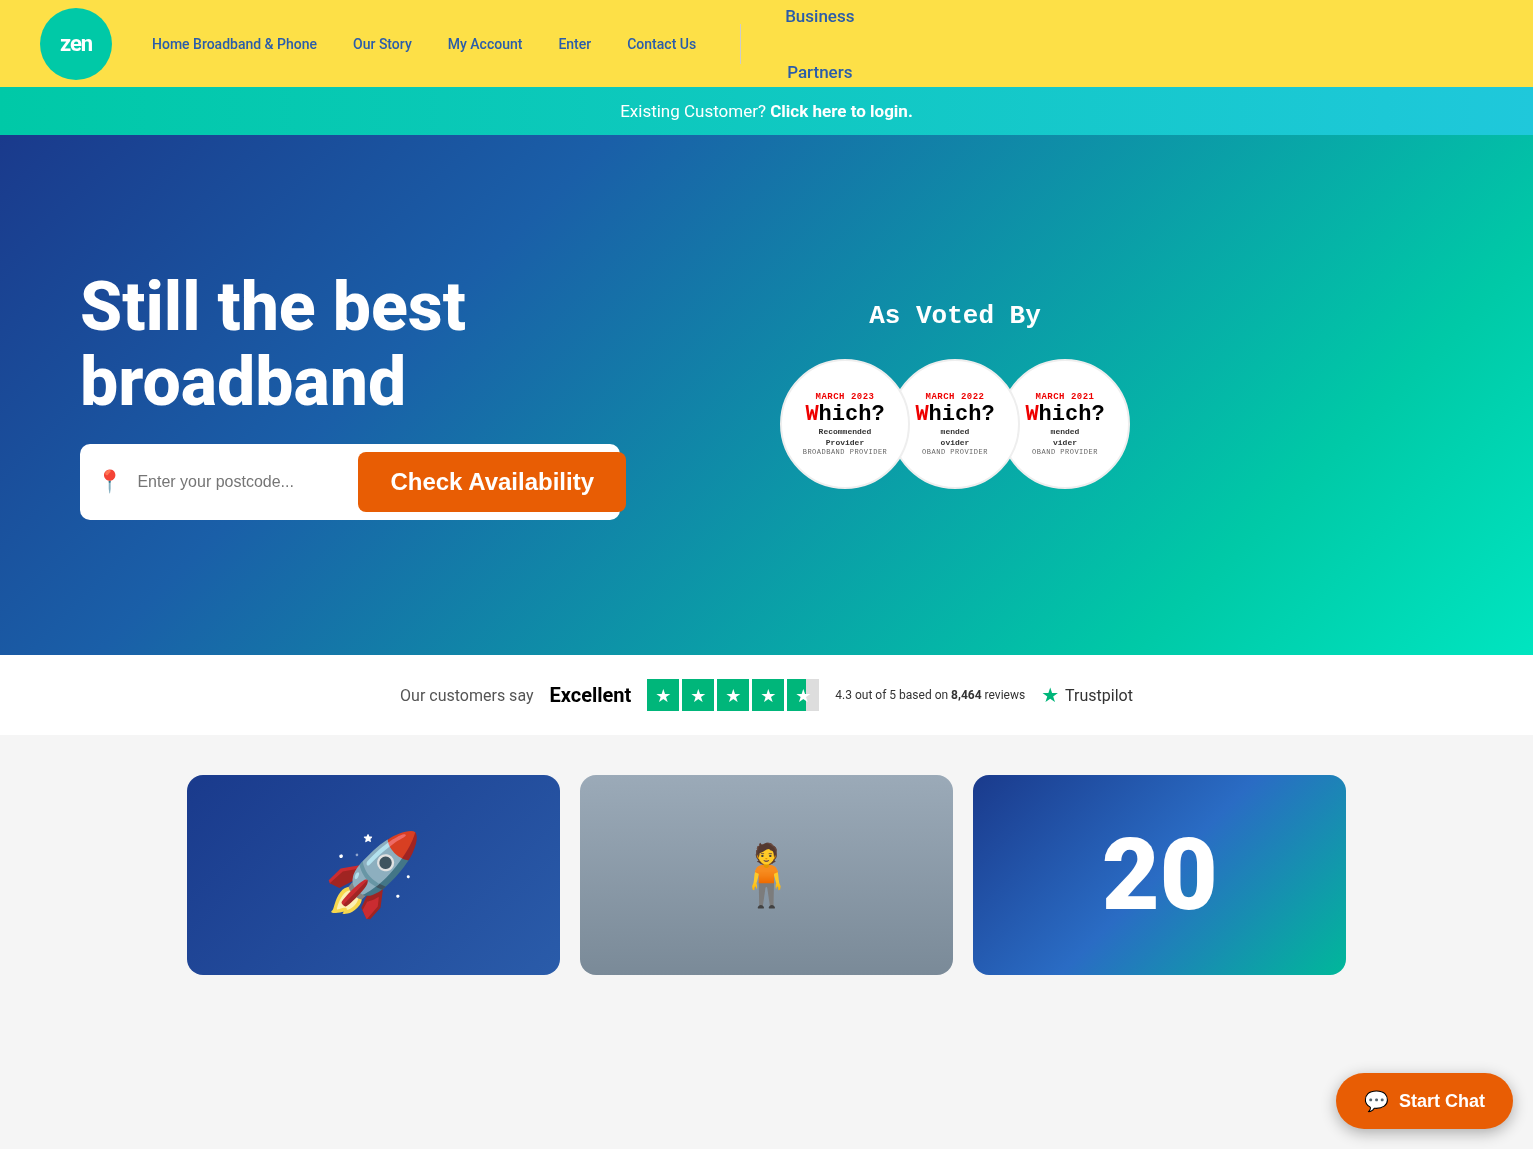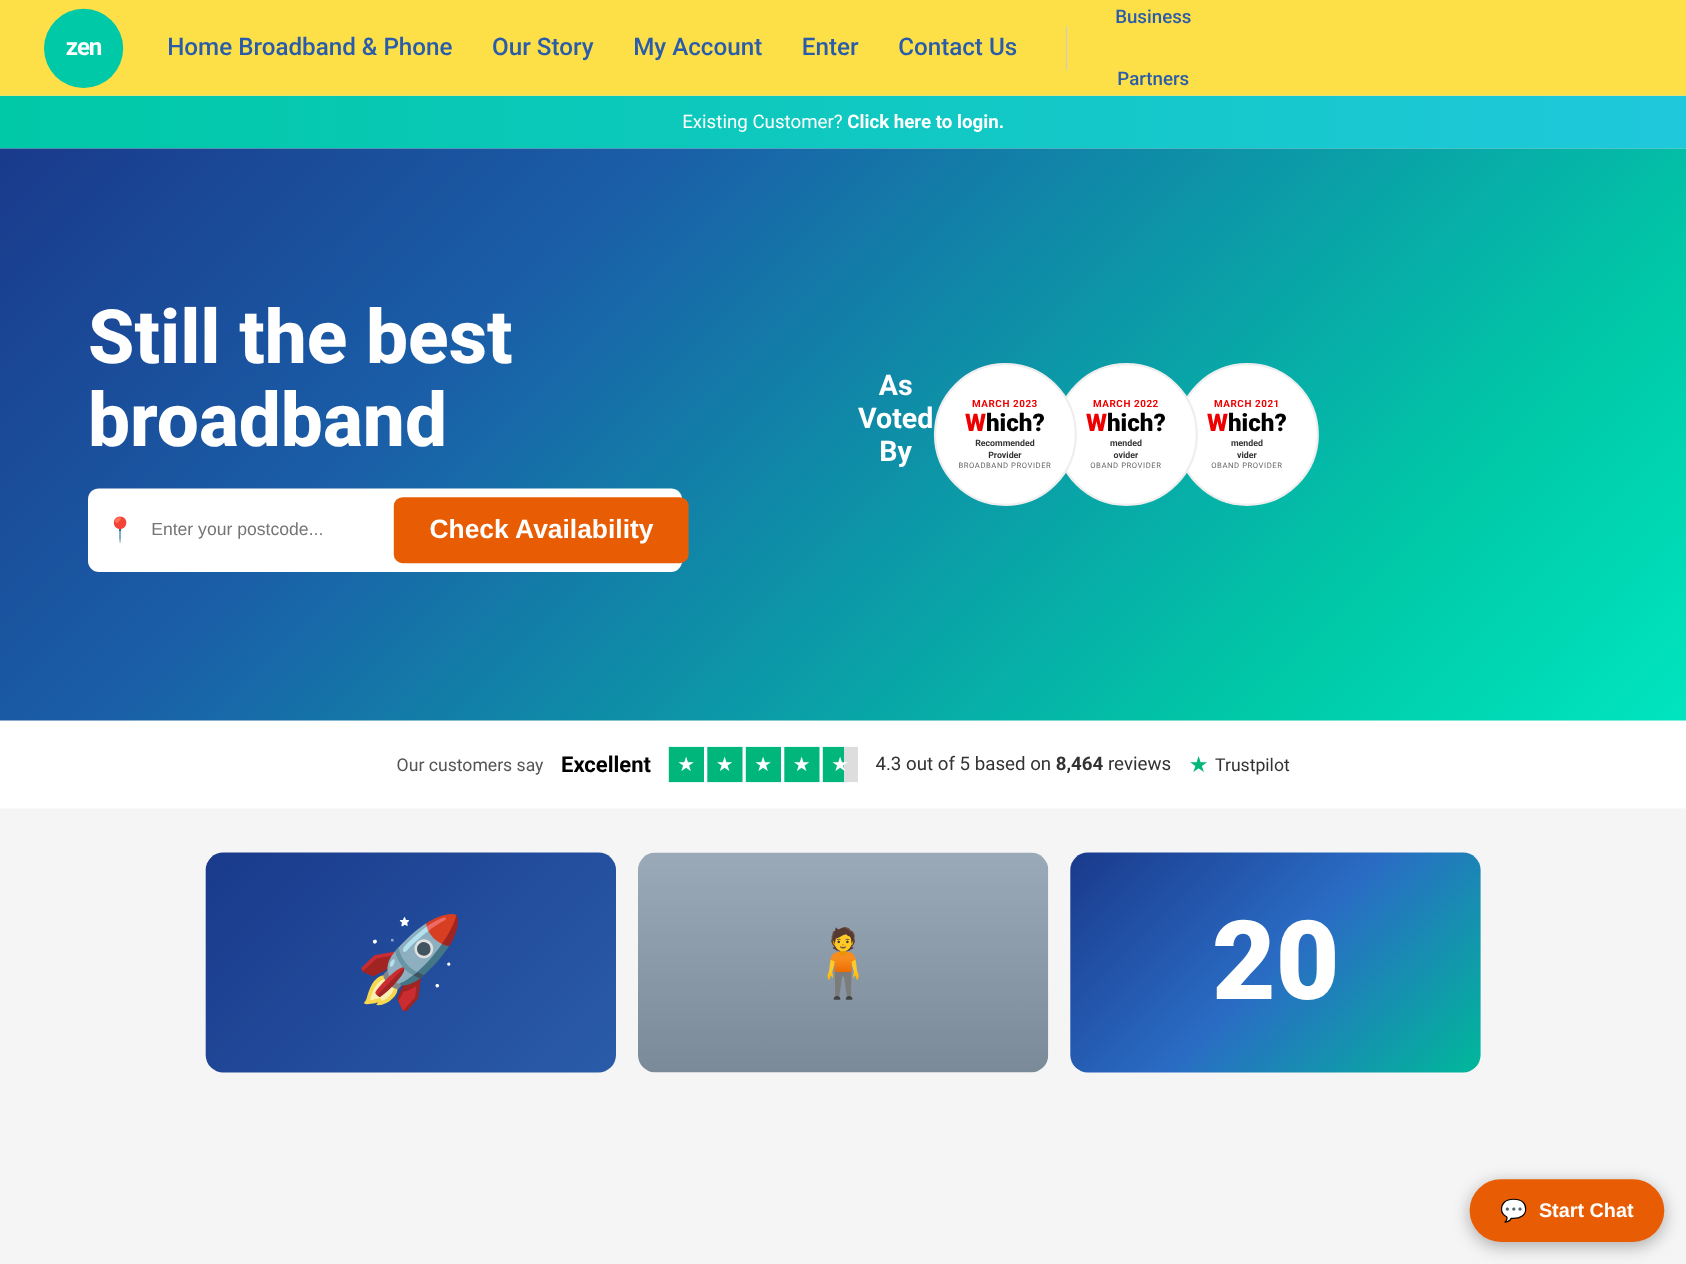"Home Broadband & Phone" .nav-link { font-size: 22px -> 14px }
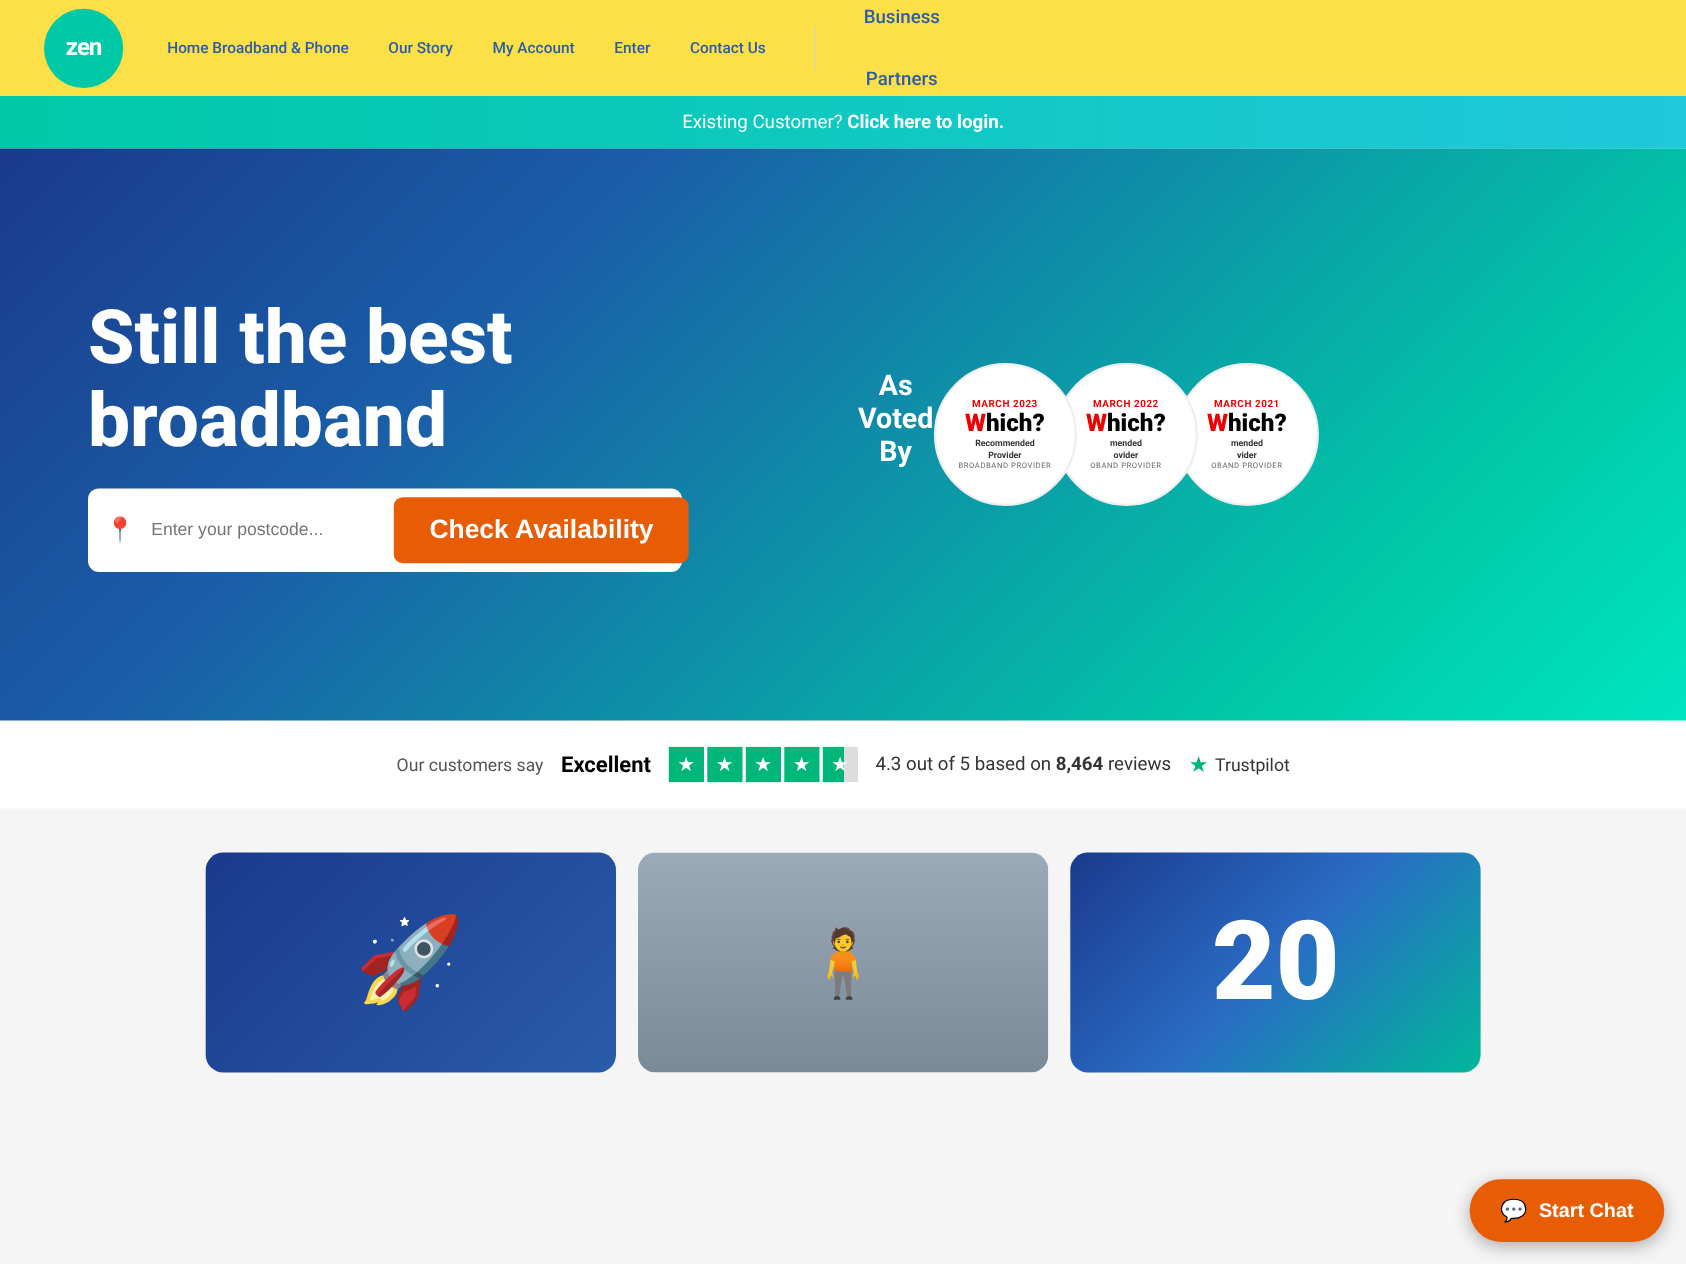"As Voted By" .hero-right { flex-direction: row -> column; font-family: none -> Liberation Mono, monospace }
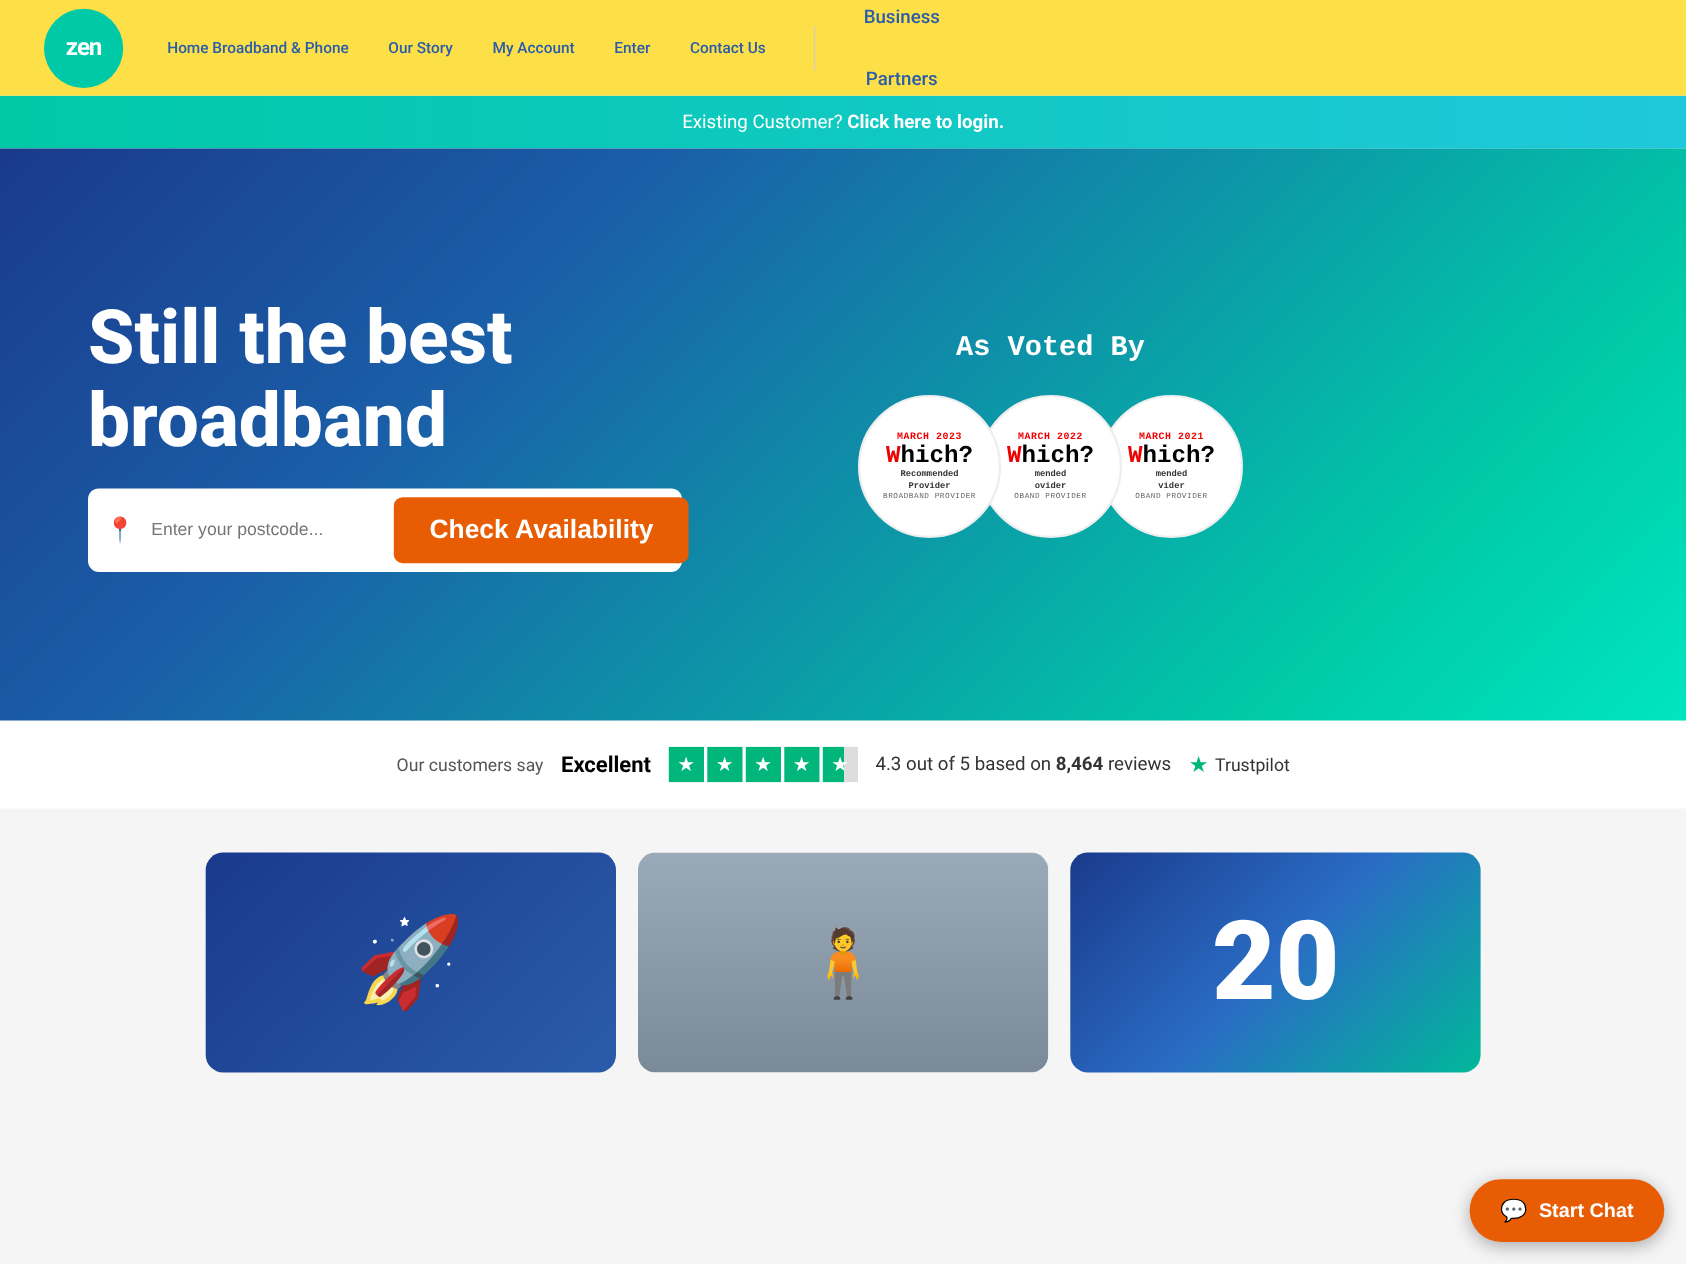"4.3 out of 5 based" .trustpilot-score { font-size: 17px -> 12px }
